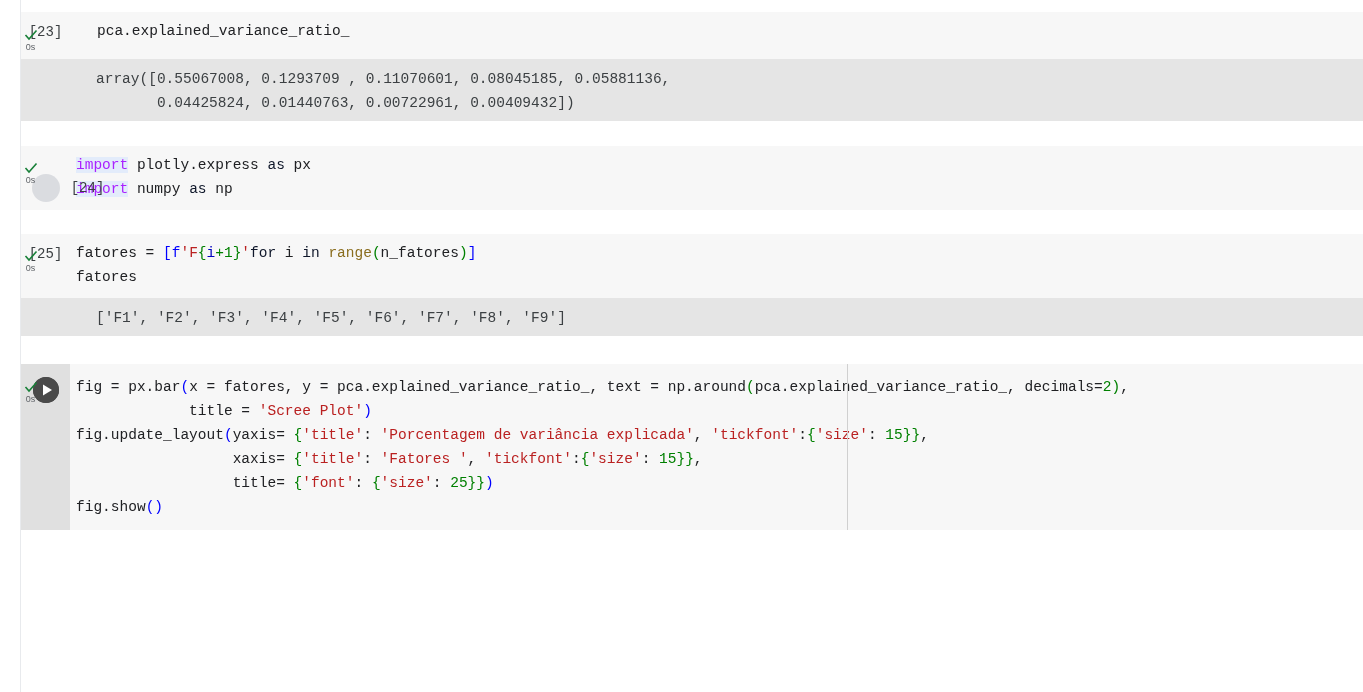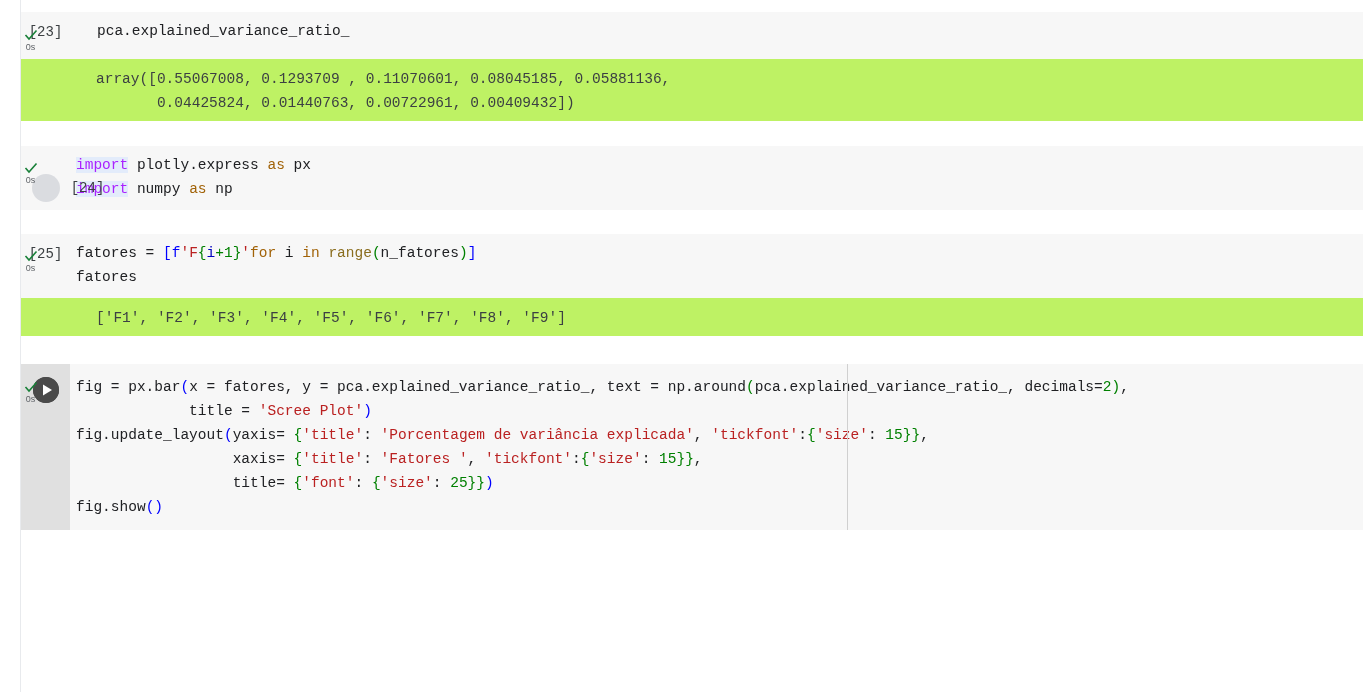"array([0.55067008, 0.1293709 ," .output { background: #bef264 -> #e5e5e5 }
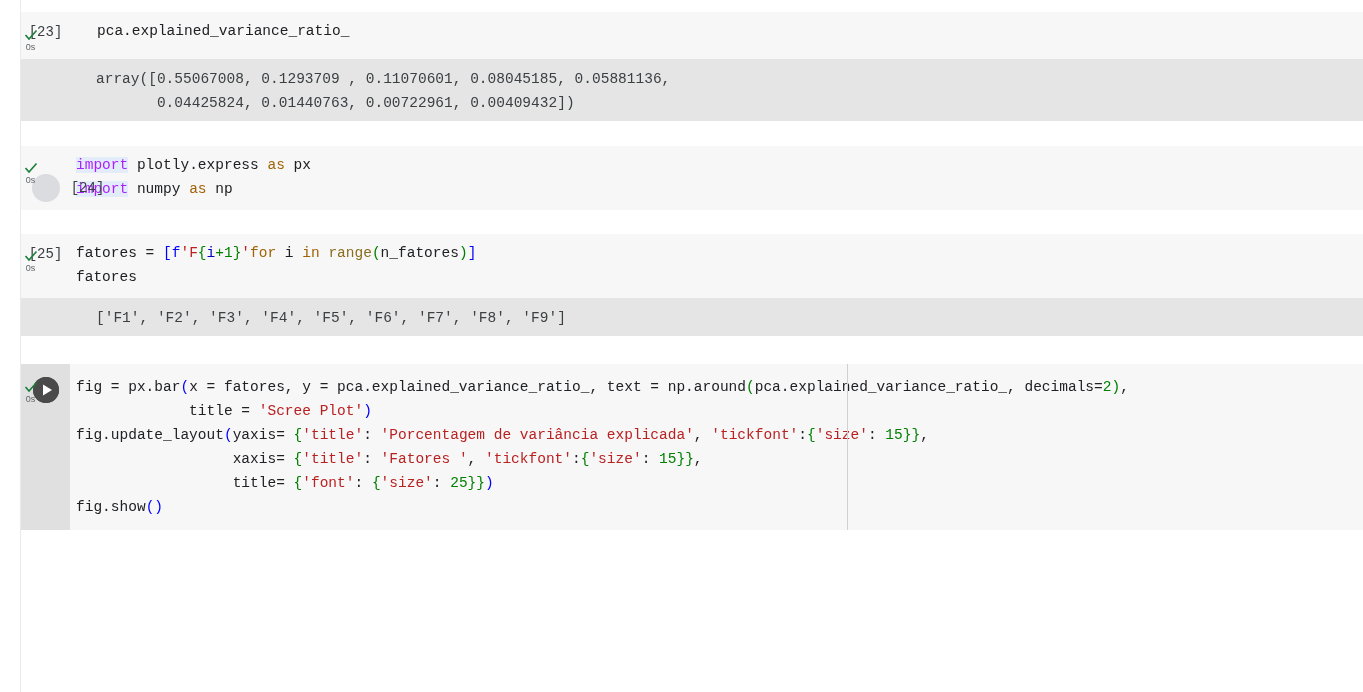"as" .t-kw { color: #a16207 -> #0f172a }
